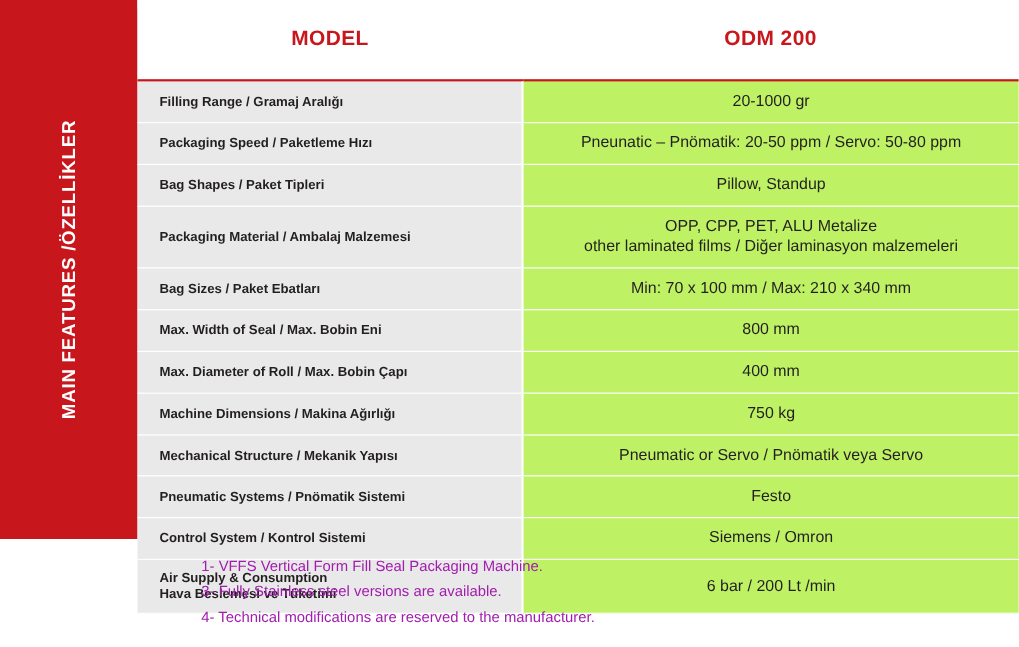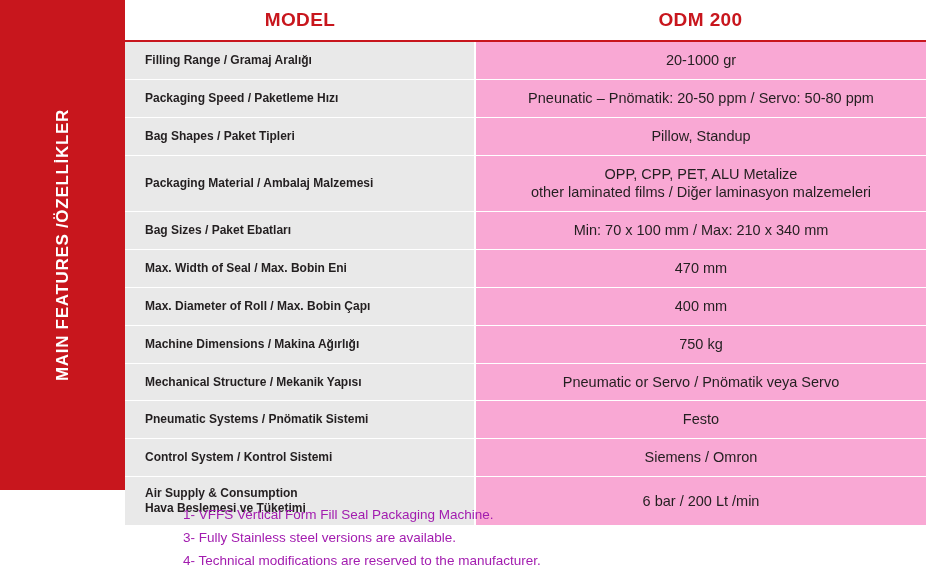"MODEL" table.spec td, table.spec th { padding: 0 -> 16px }
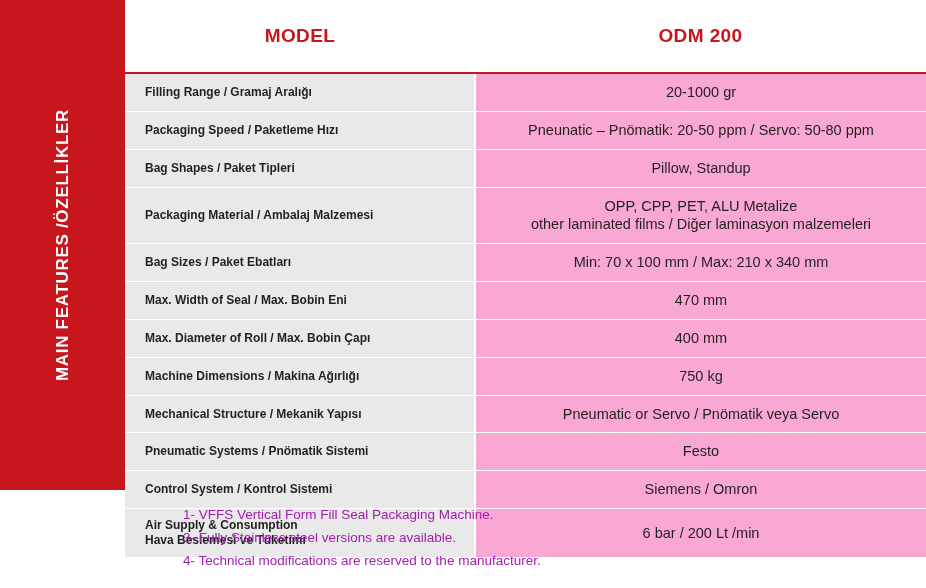"20-1000 gr" tr.data-row td.val { background: #f9a8d4 -> #bef264 }
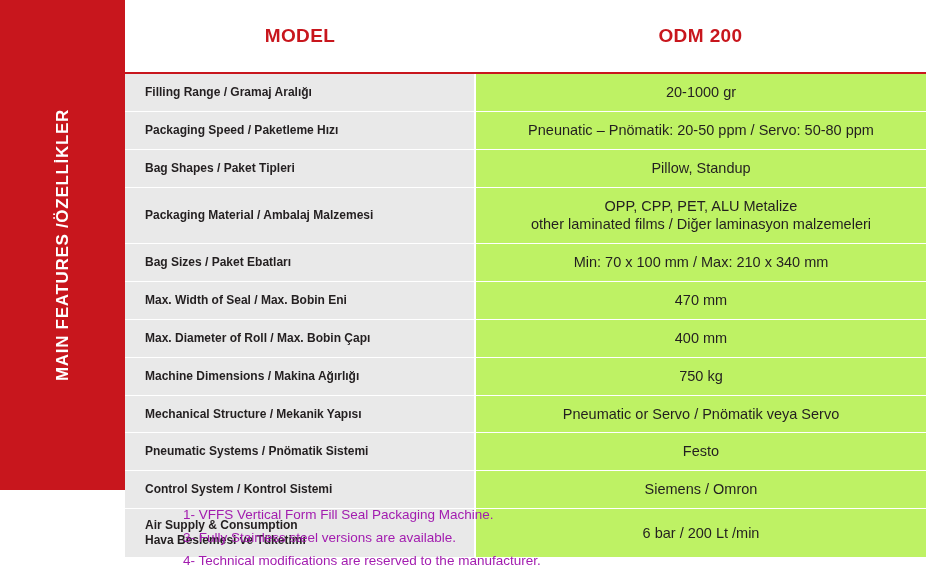"470 mm" span.line { text: 470 -> 800 }
